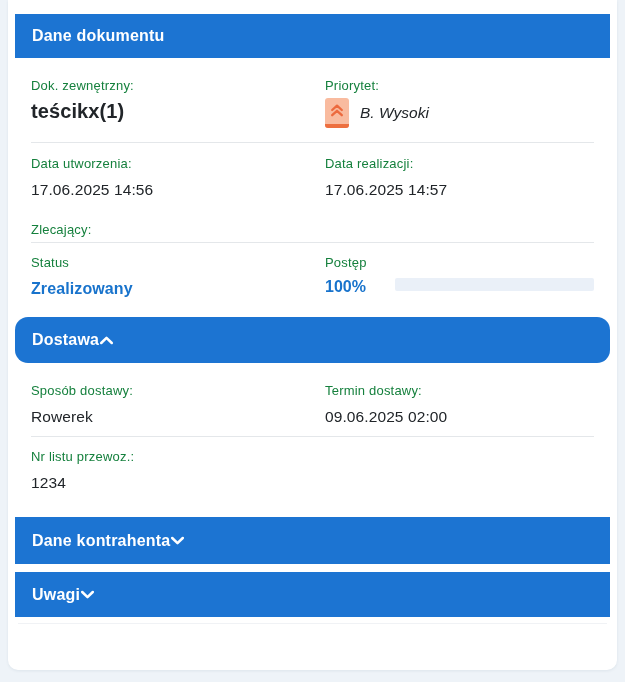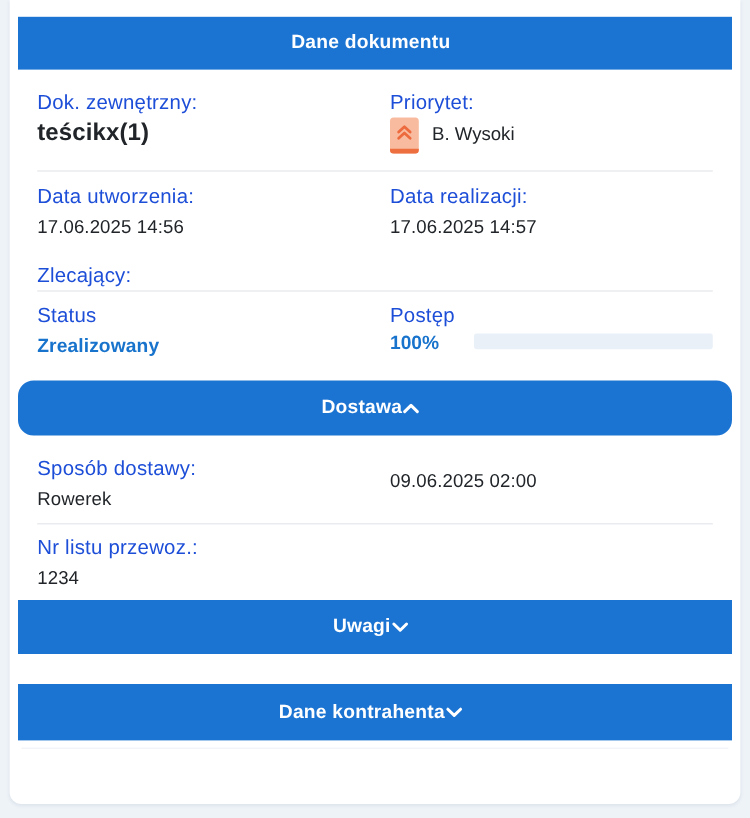"Dane dokumentu" .sec-header { justify-content: center -> flex-start }
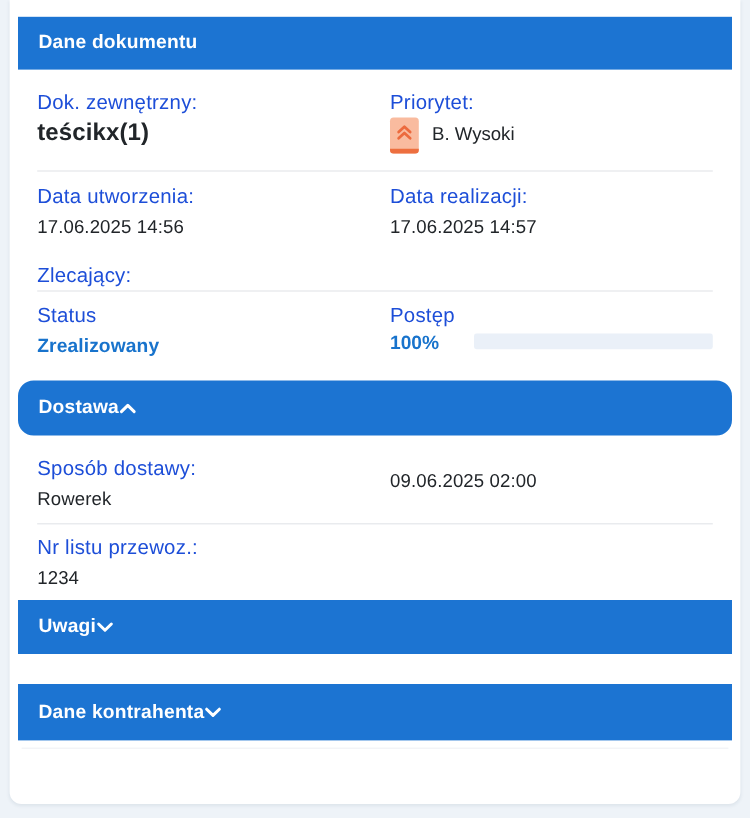"Dok. zewnętrzny:" .label { color: #1d4ed8 -> #15803d; font-size: 17px -> 13px }
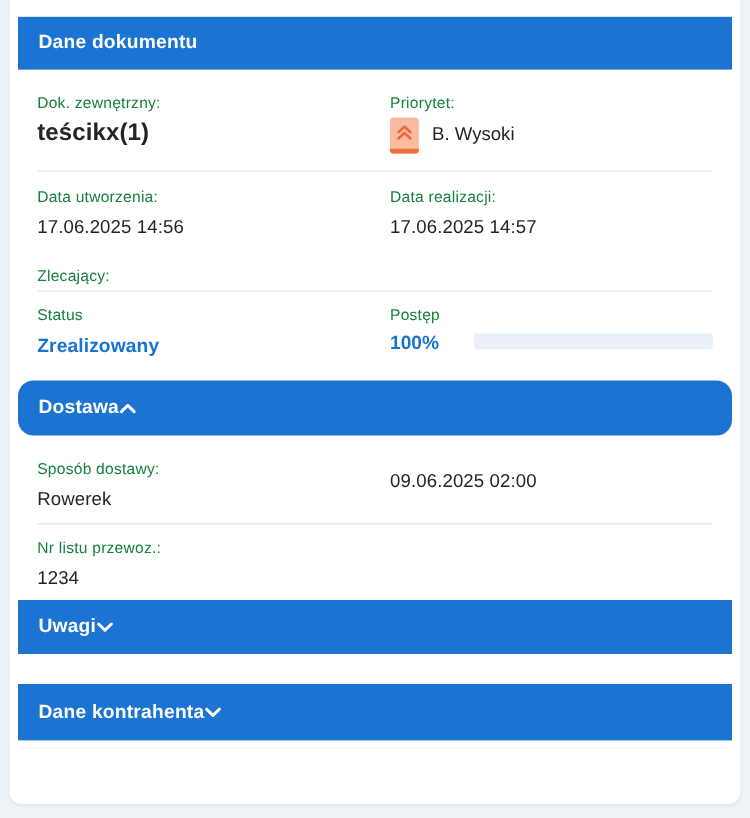"B. Wysoki" .prio-text { font-style: none -> italic }
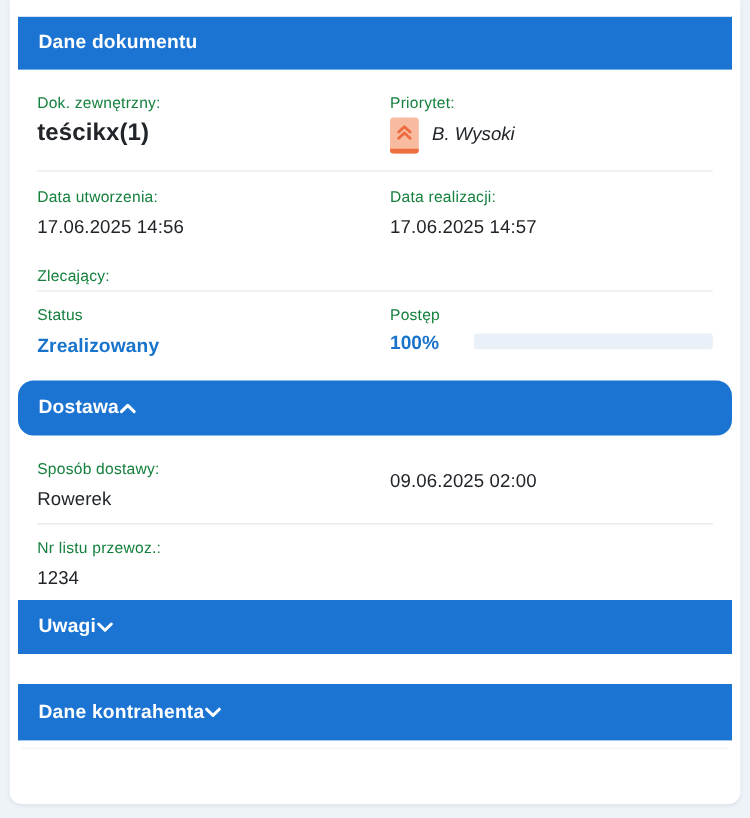"Termin dostawy:" div.label { html: none -> <div>Termin dostawy:</div> }
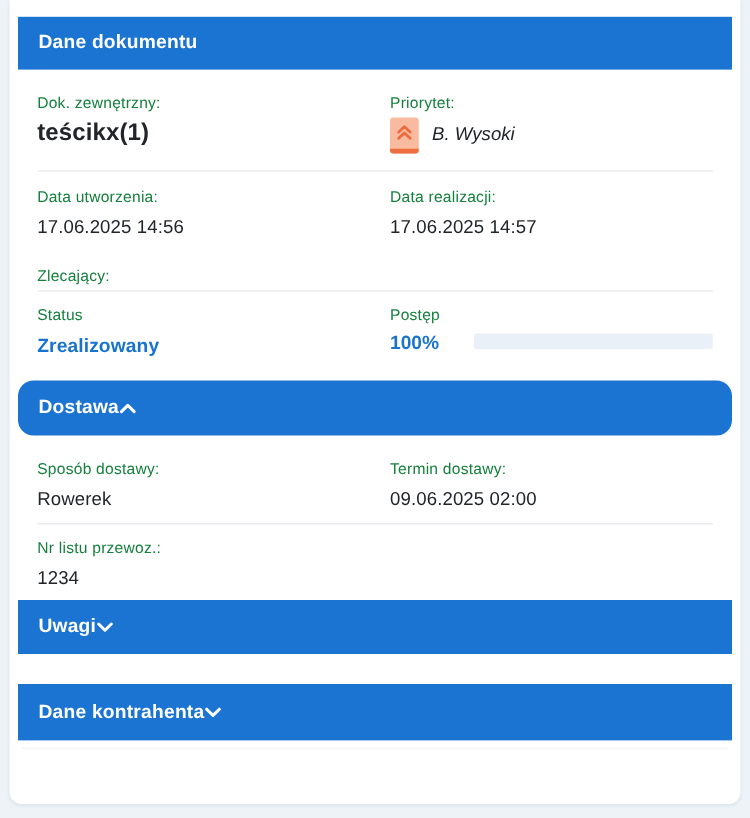"Uwagi" div.sec-header { order: before "Dane kontrahenta" -> after "Dane kontrahenta" }
